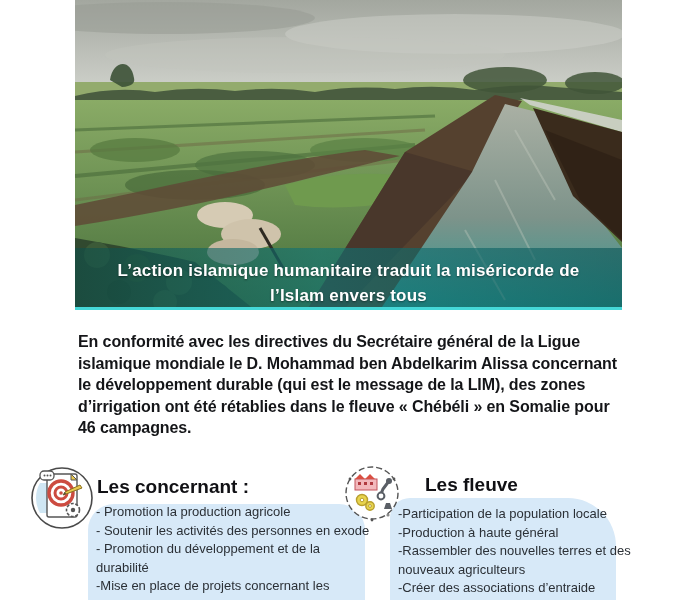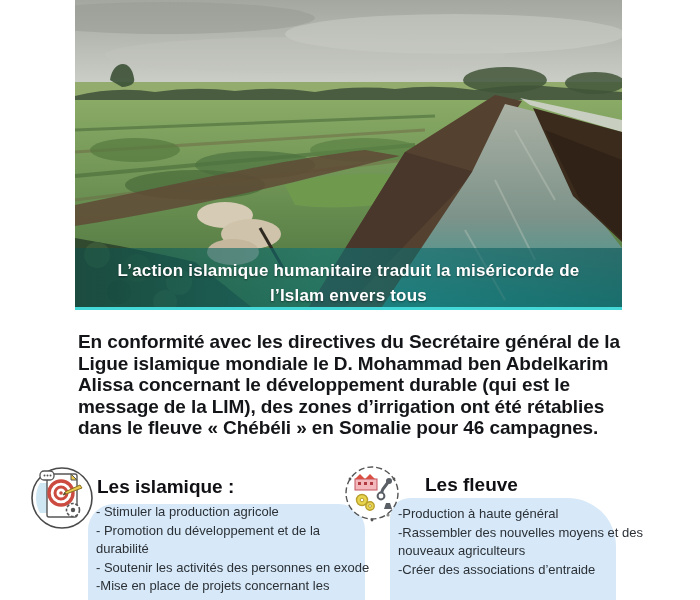"En conformité avec les directives" .intro { font-size: 19px -> 16px }
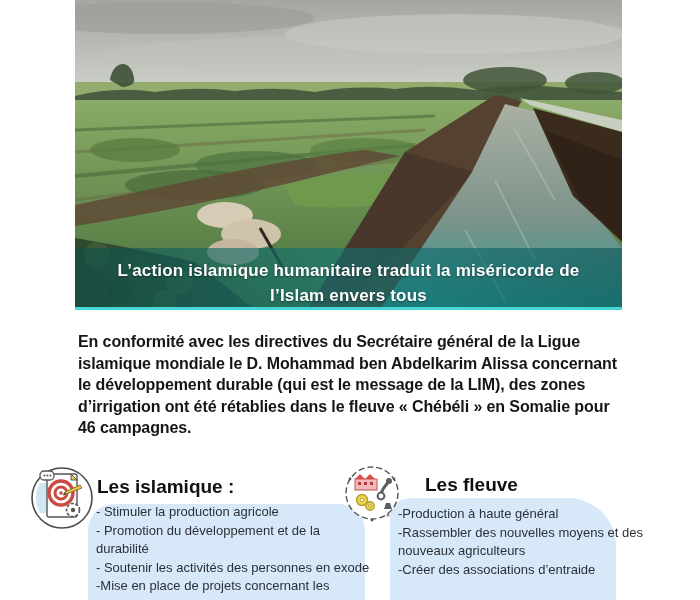"Les islamique :" div.section-title { text: islamique -> concernant }
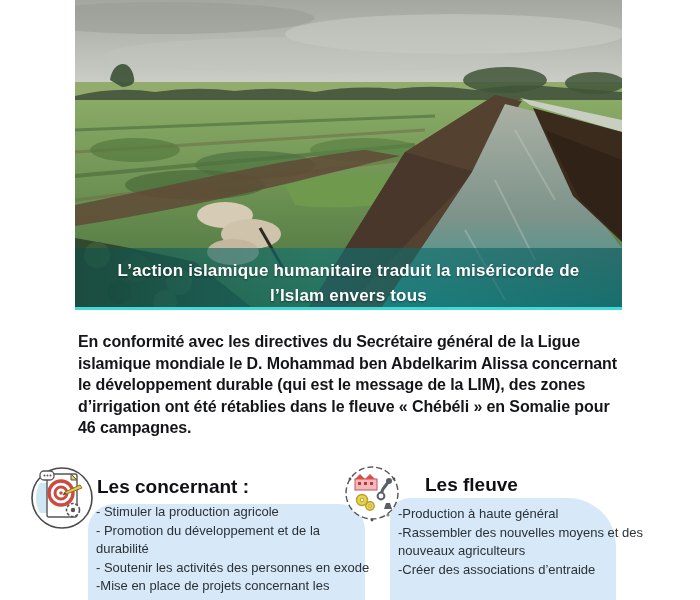"- Stimuler la production agricole" div.li-line { text: Stimuler -> Promotion }
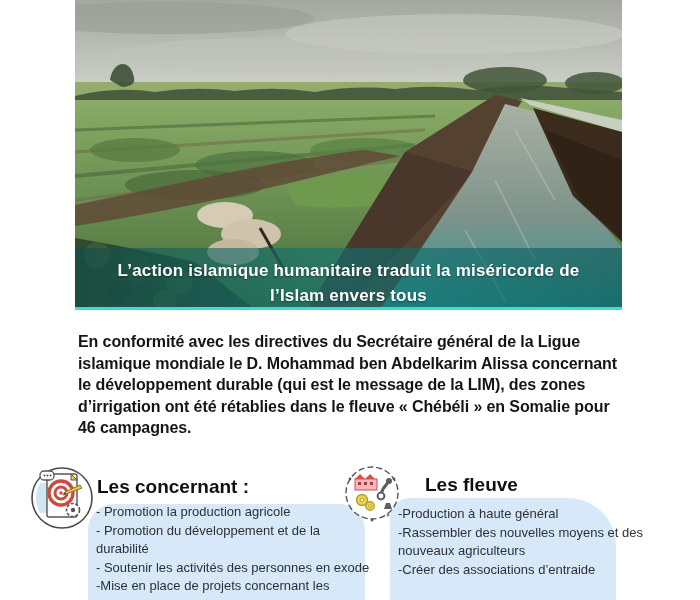"-Participation de la population locale" div.li-line { html: none -> <div>-Participation de la population locale</div> }
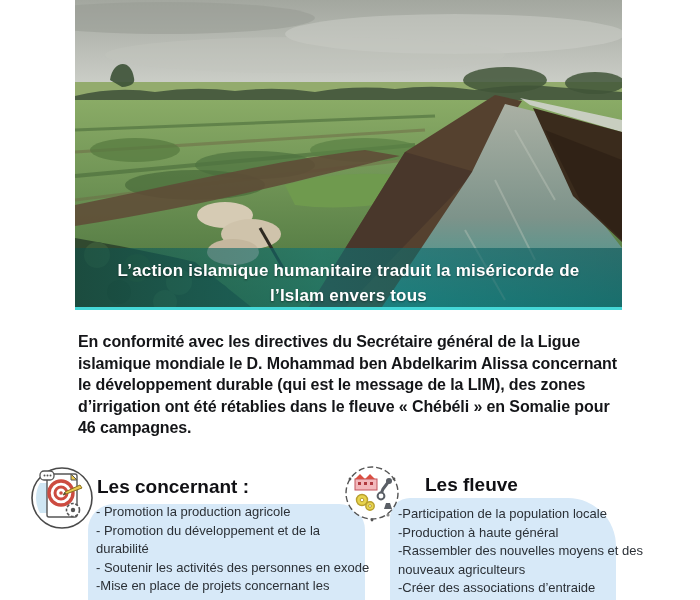"- Promotion du développement et" div.li-line { order: before "- Soutenir les activités des" -> after "- Soutenir les activités des" }
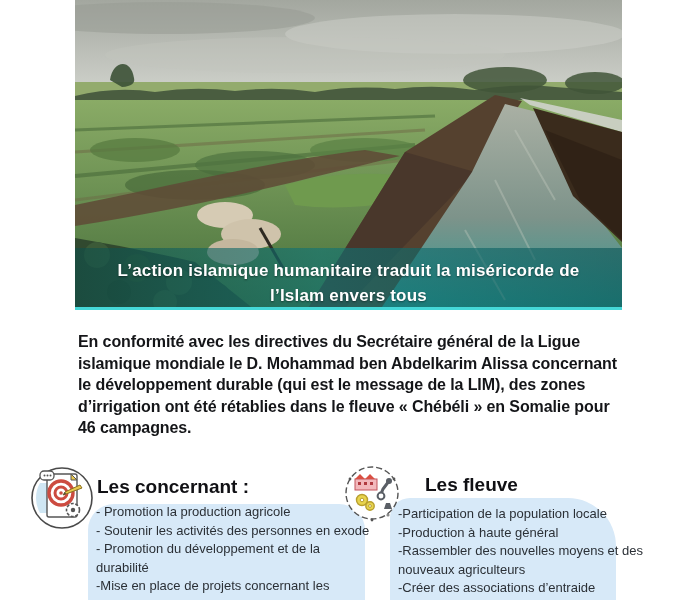"-Rassembler des nouvelles moyens et" div.li-line { text: moyens -> terres }
